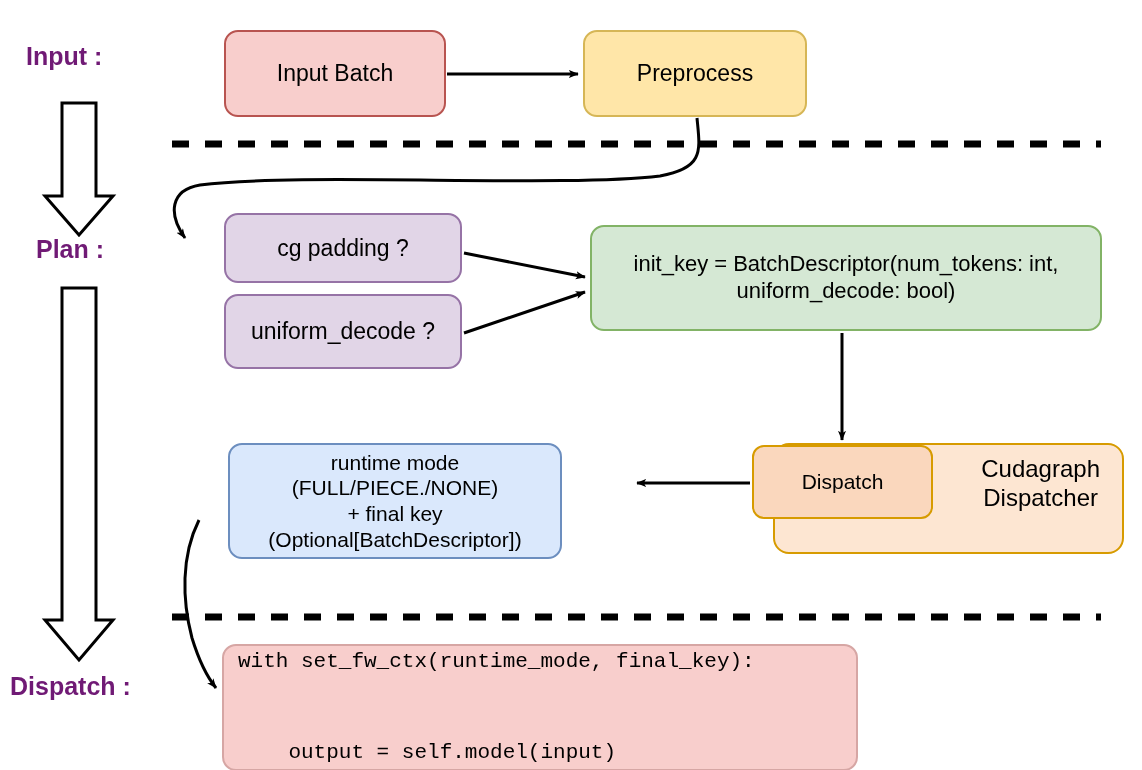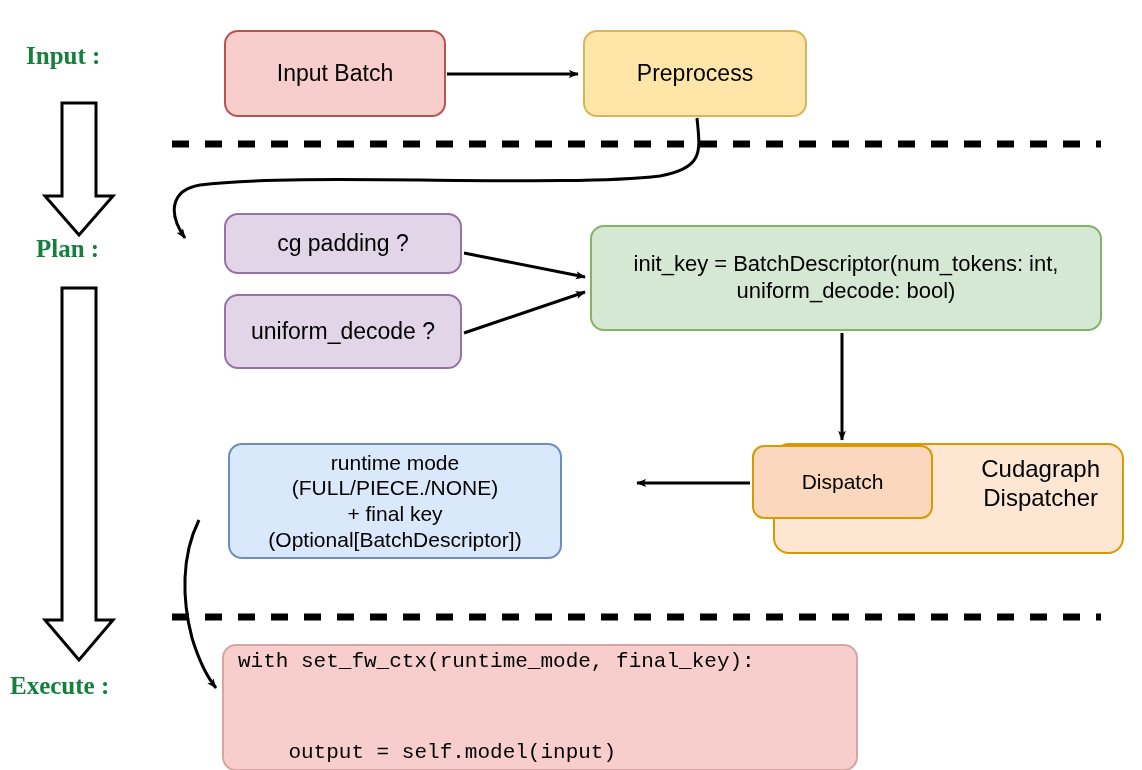"Input :" .stage-label { color: #15803d -> #701a75; font-family: Liberation Serif, serif -> Liberation Sans, sans-serif }
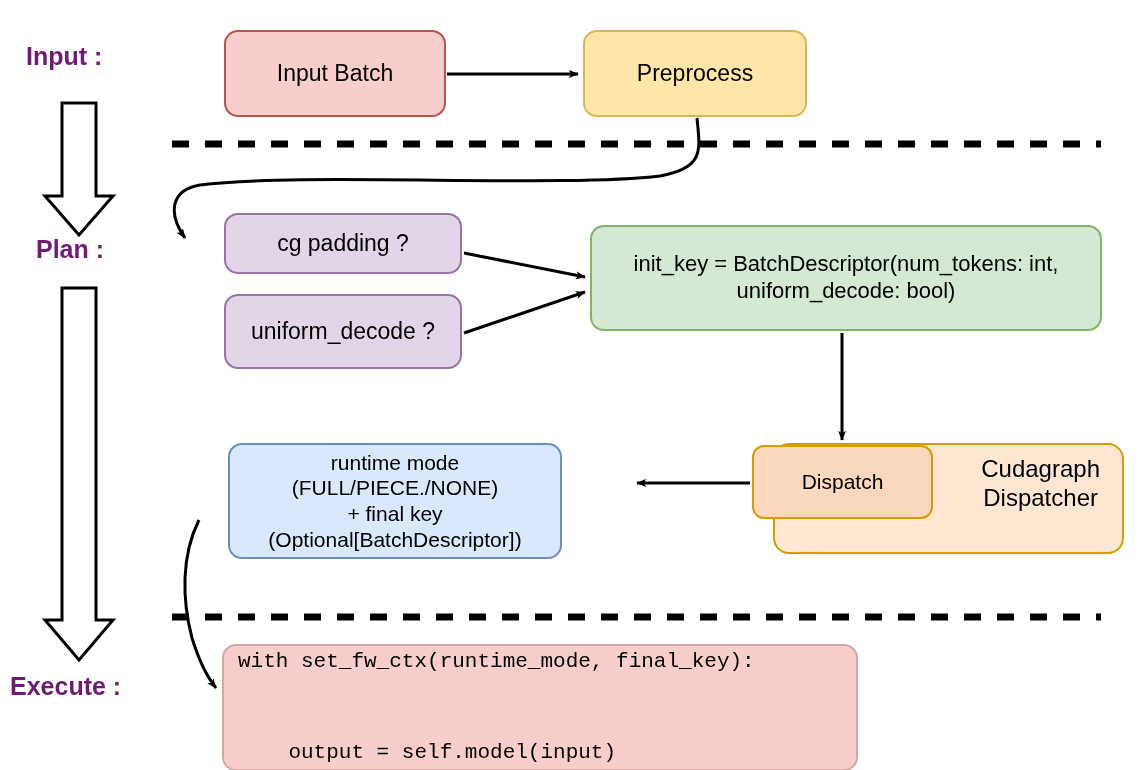"cg padding ?" #node-cg-padding { height: 61px -> 70px }
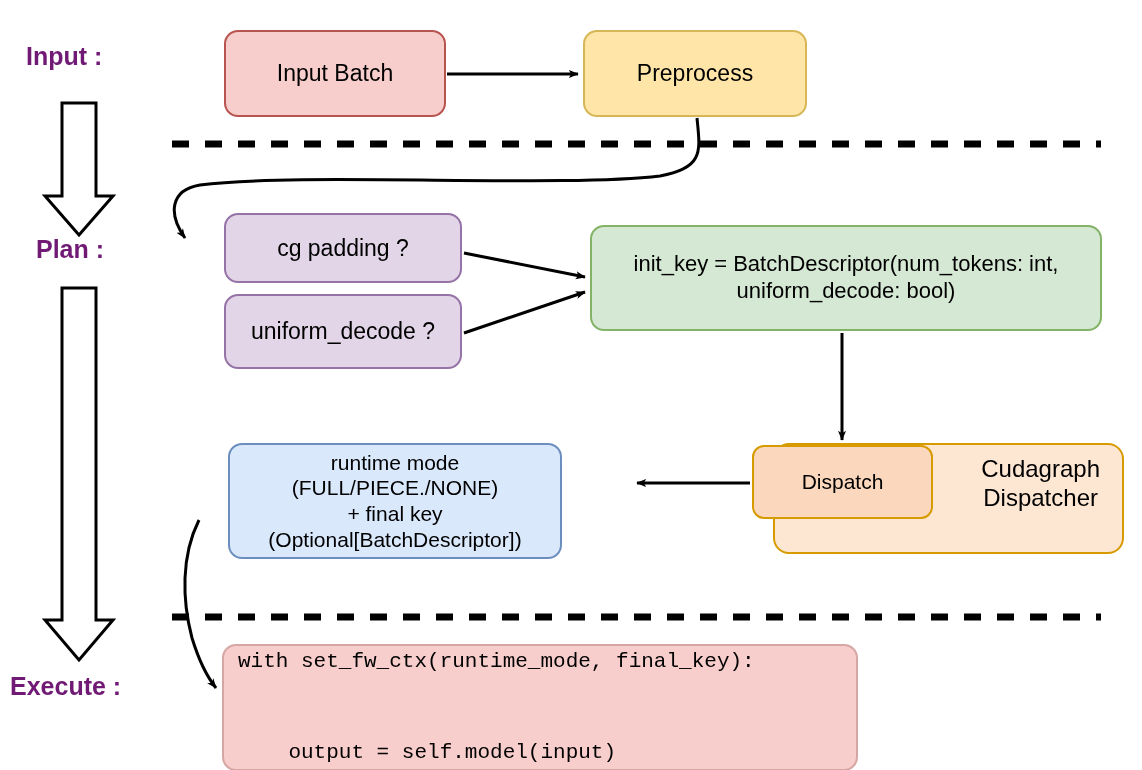"Execute :" div.stage-label { text: Execute -> Dispatch }
